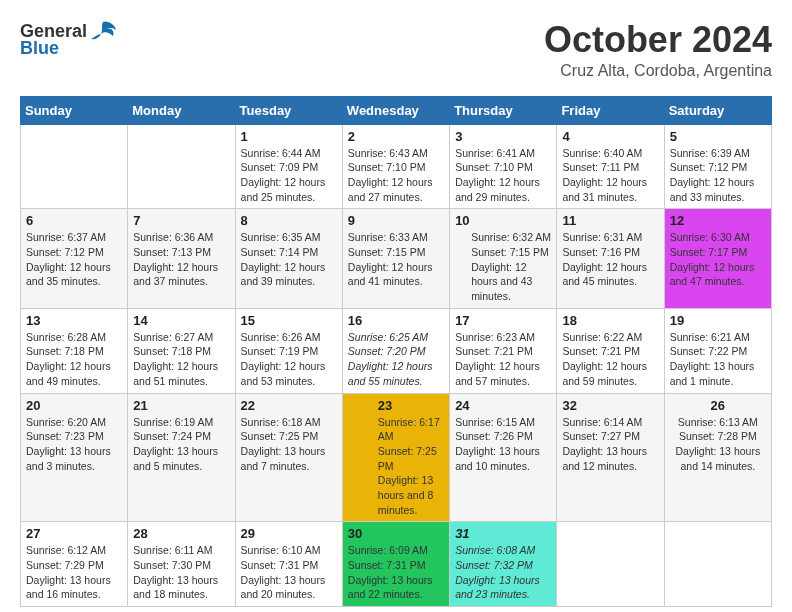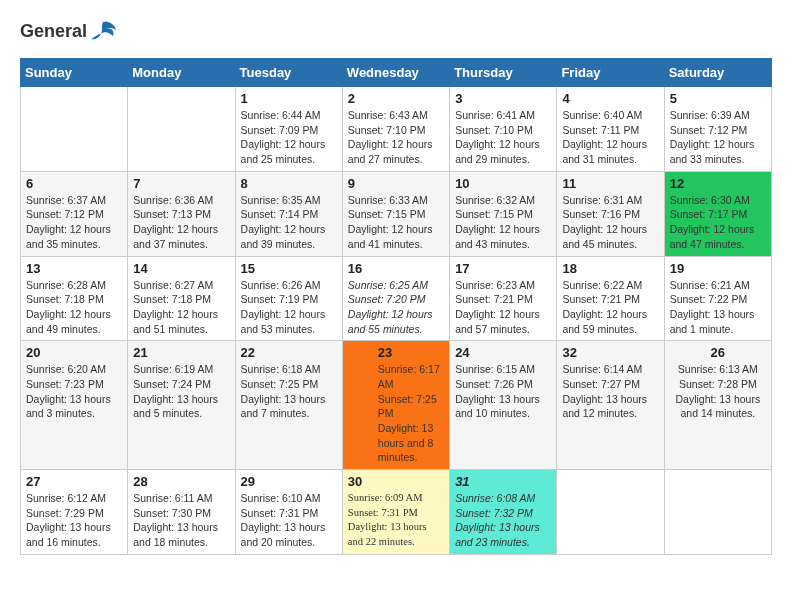"Blue" div { html: none -> <div>Blue</div> }
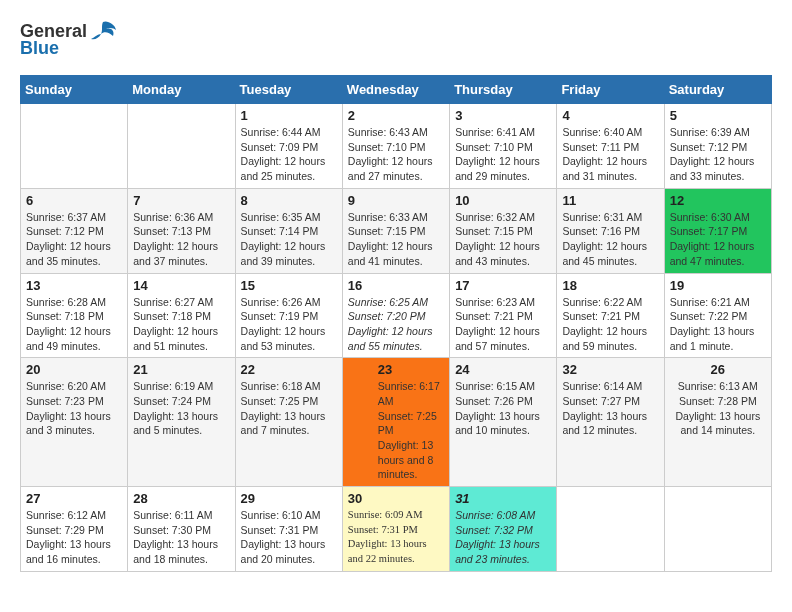"October 2024" div.title-area { html: none -> <div> <div>October 2024</div> <div>Cruz Alta, Cordoba, Argentina</div> </div> }
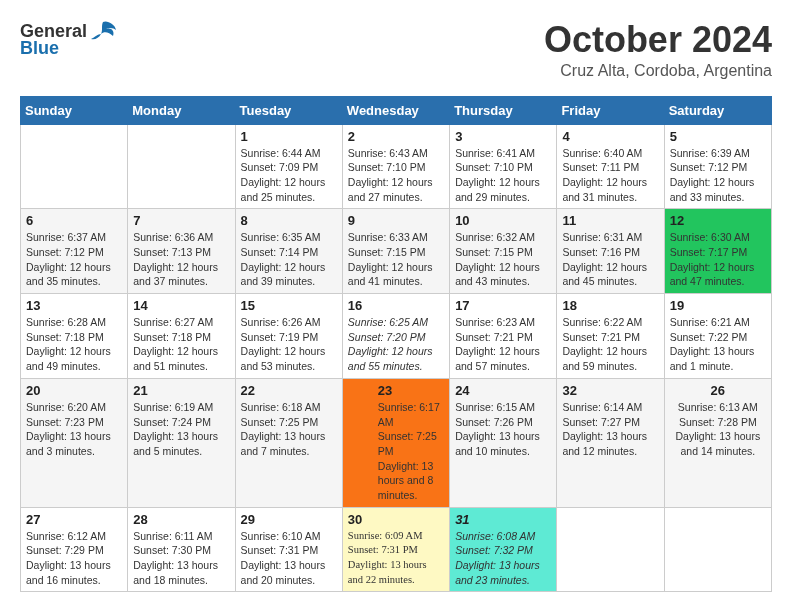"12" td { background-color: #22c55e -> #d946ef }
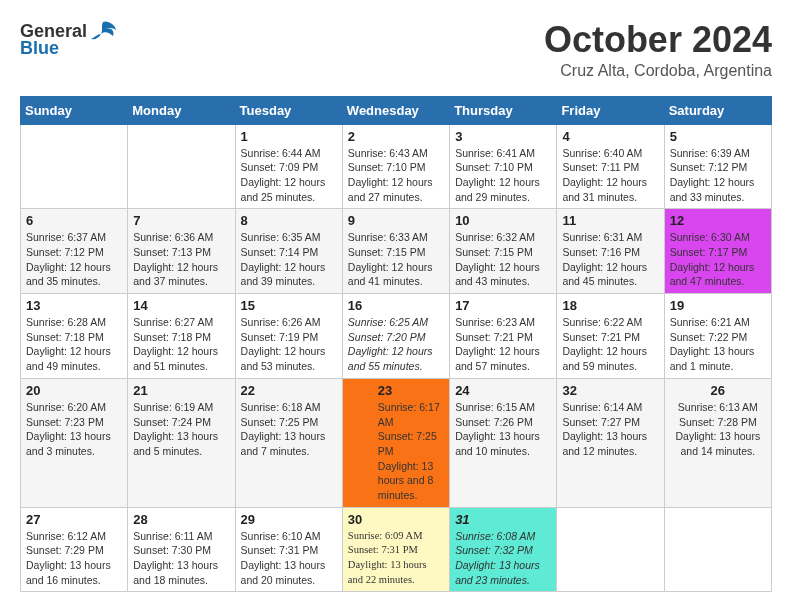"Sunrise: 6:32 AM" div.day-info { margin-left: none -> 16px }
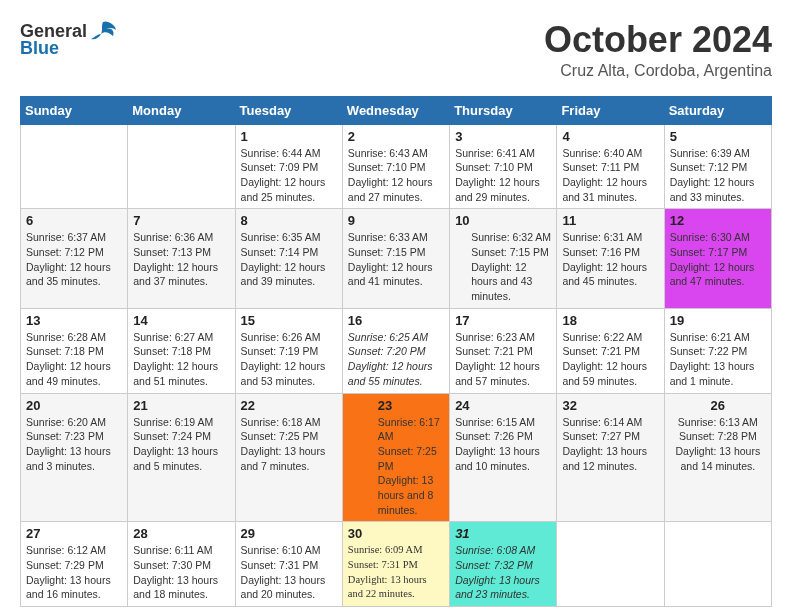"23" td { background-color: #f97316 -> #eab308 }
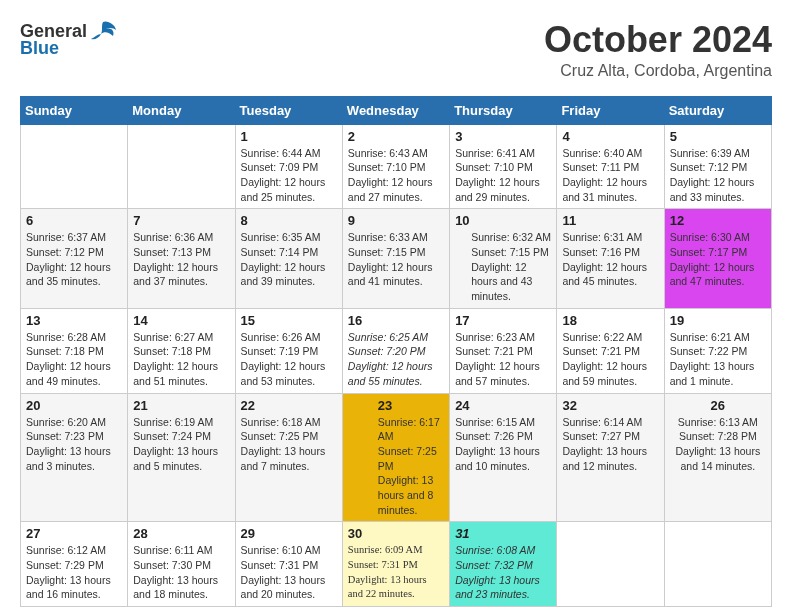"30" td { background-color: #fef9c3 -> #22c55e }
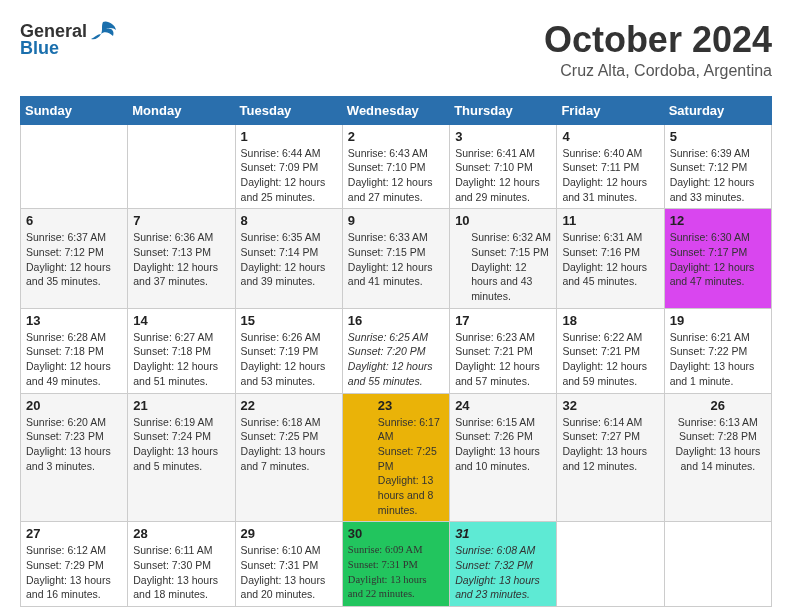"Sunrise: 6:09 AM" div.day-info { font-family: Liberation Serif, serif -> none }
